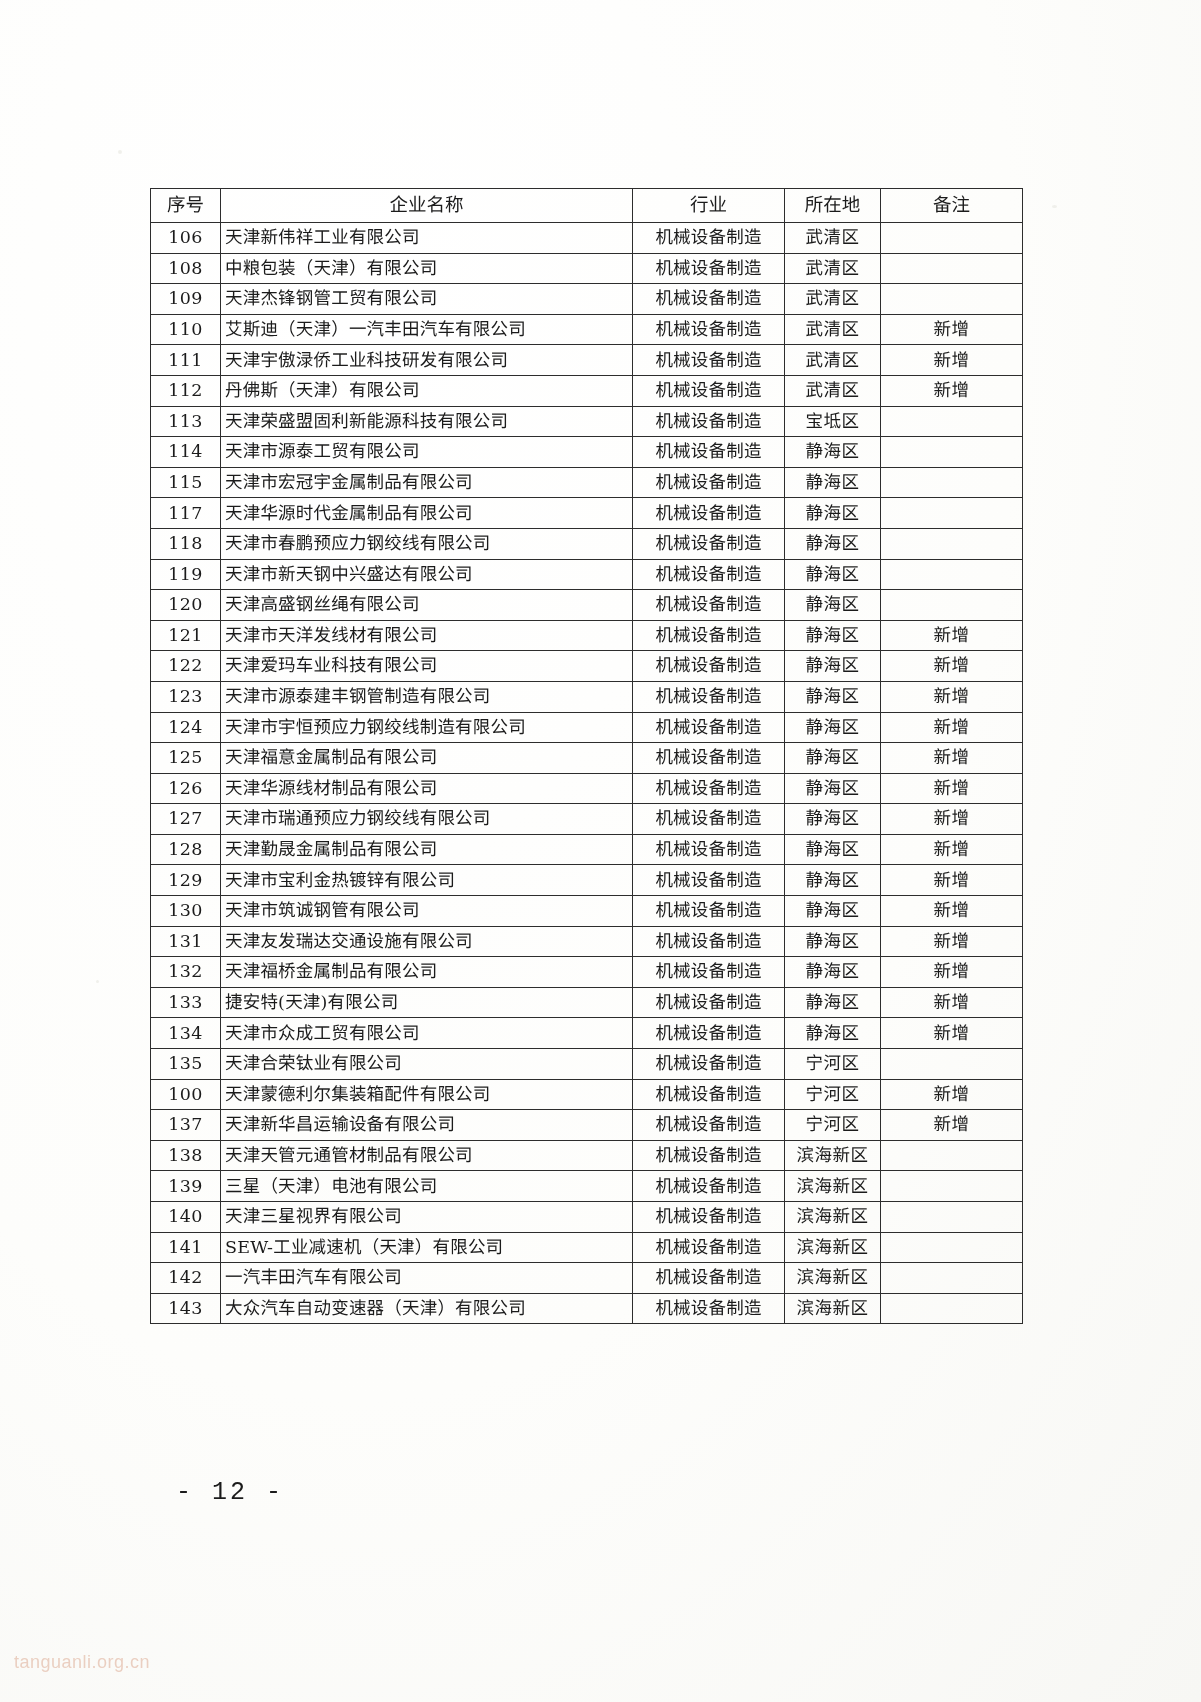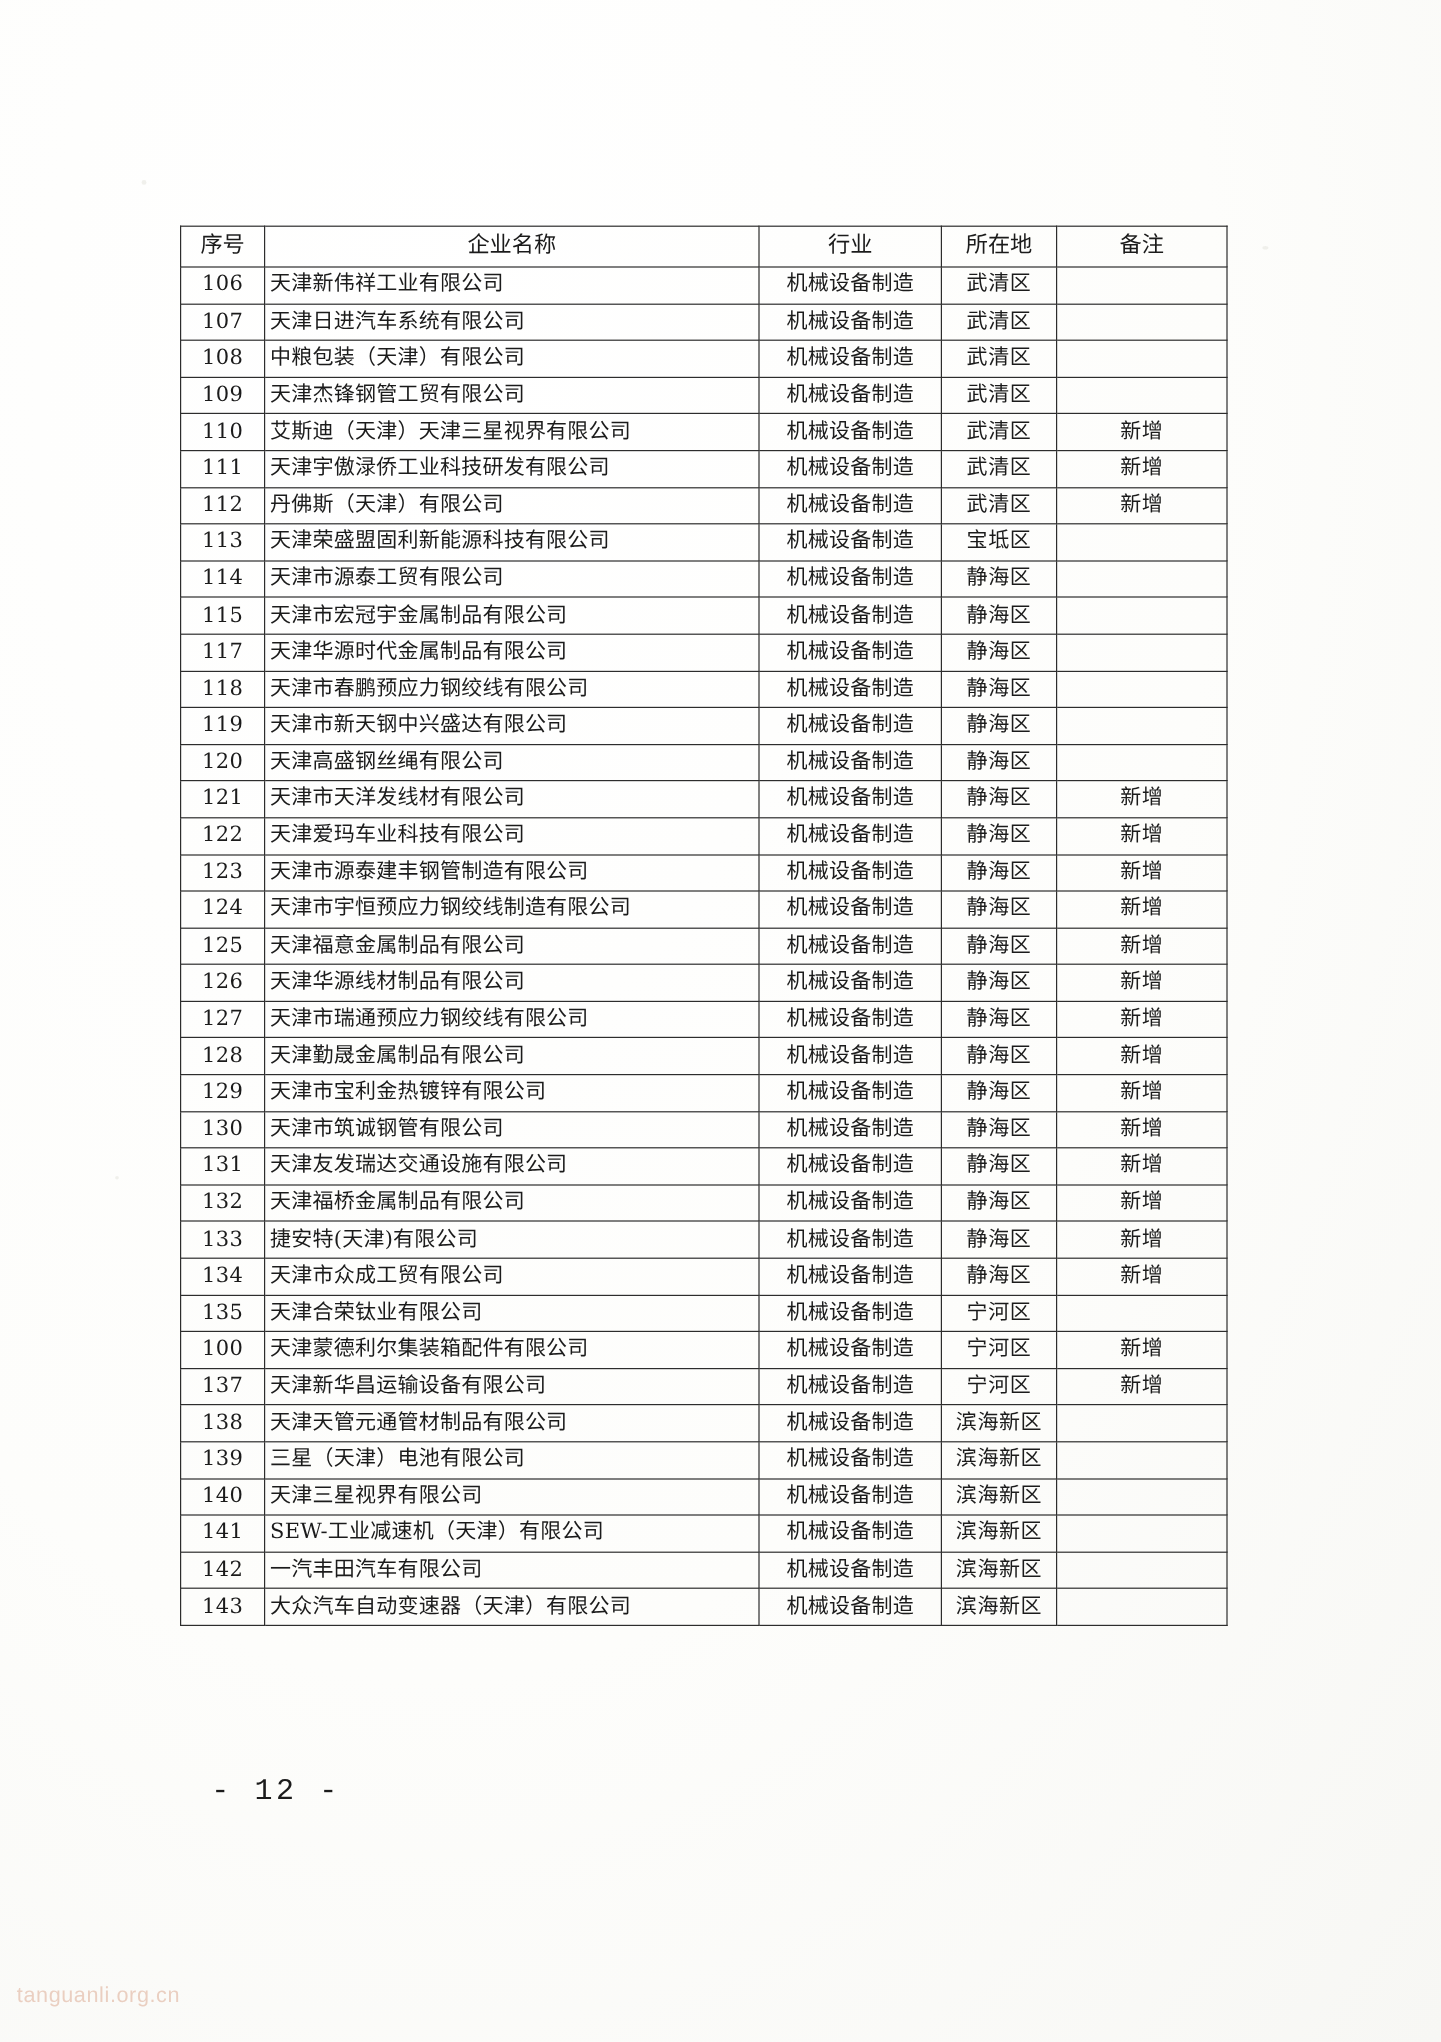"107" tr { html: <tr> <td>107</td> <td>天津日进汽车系统有限公司</td> <td>机械设备制造</td> <td>武清区</td> <td></td> </tr> -> none }
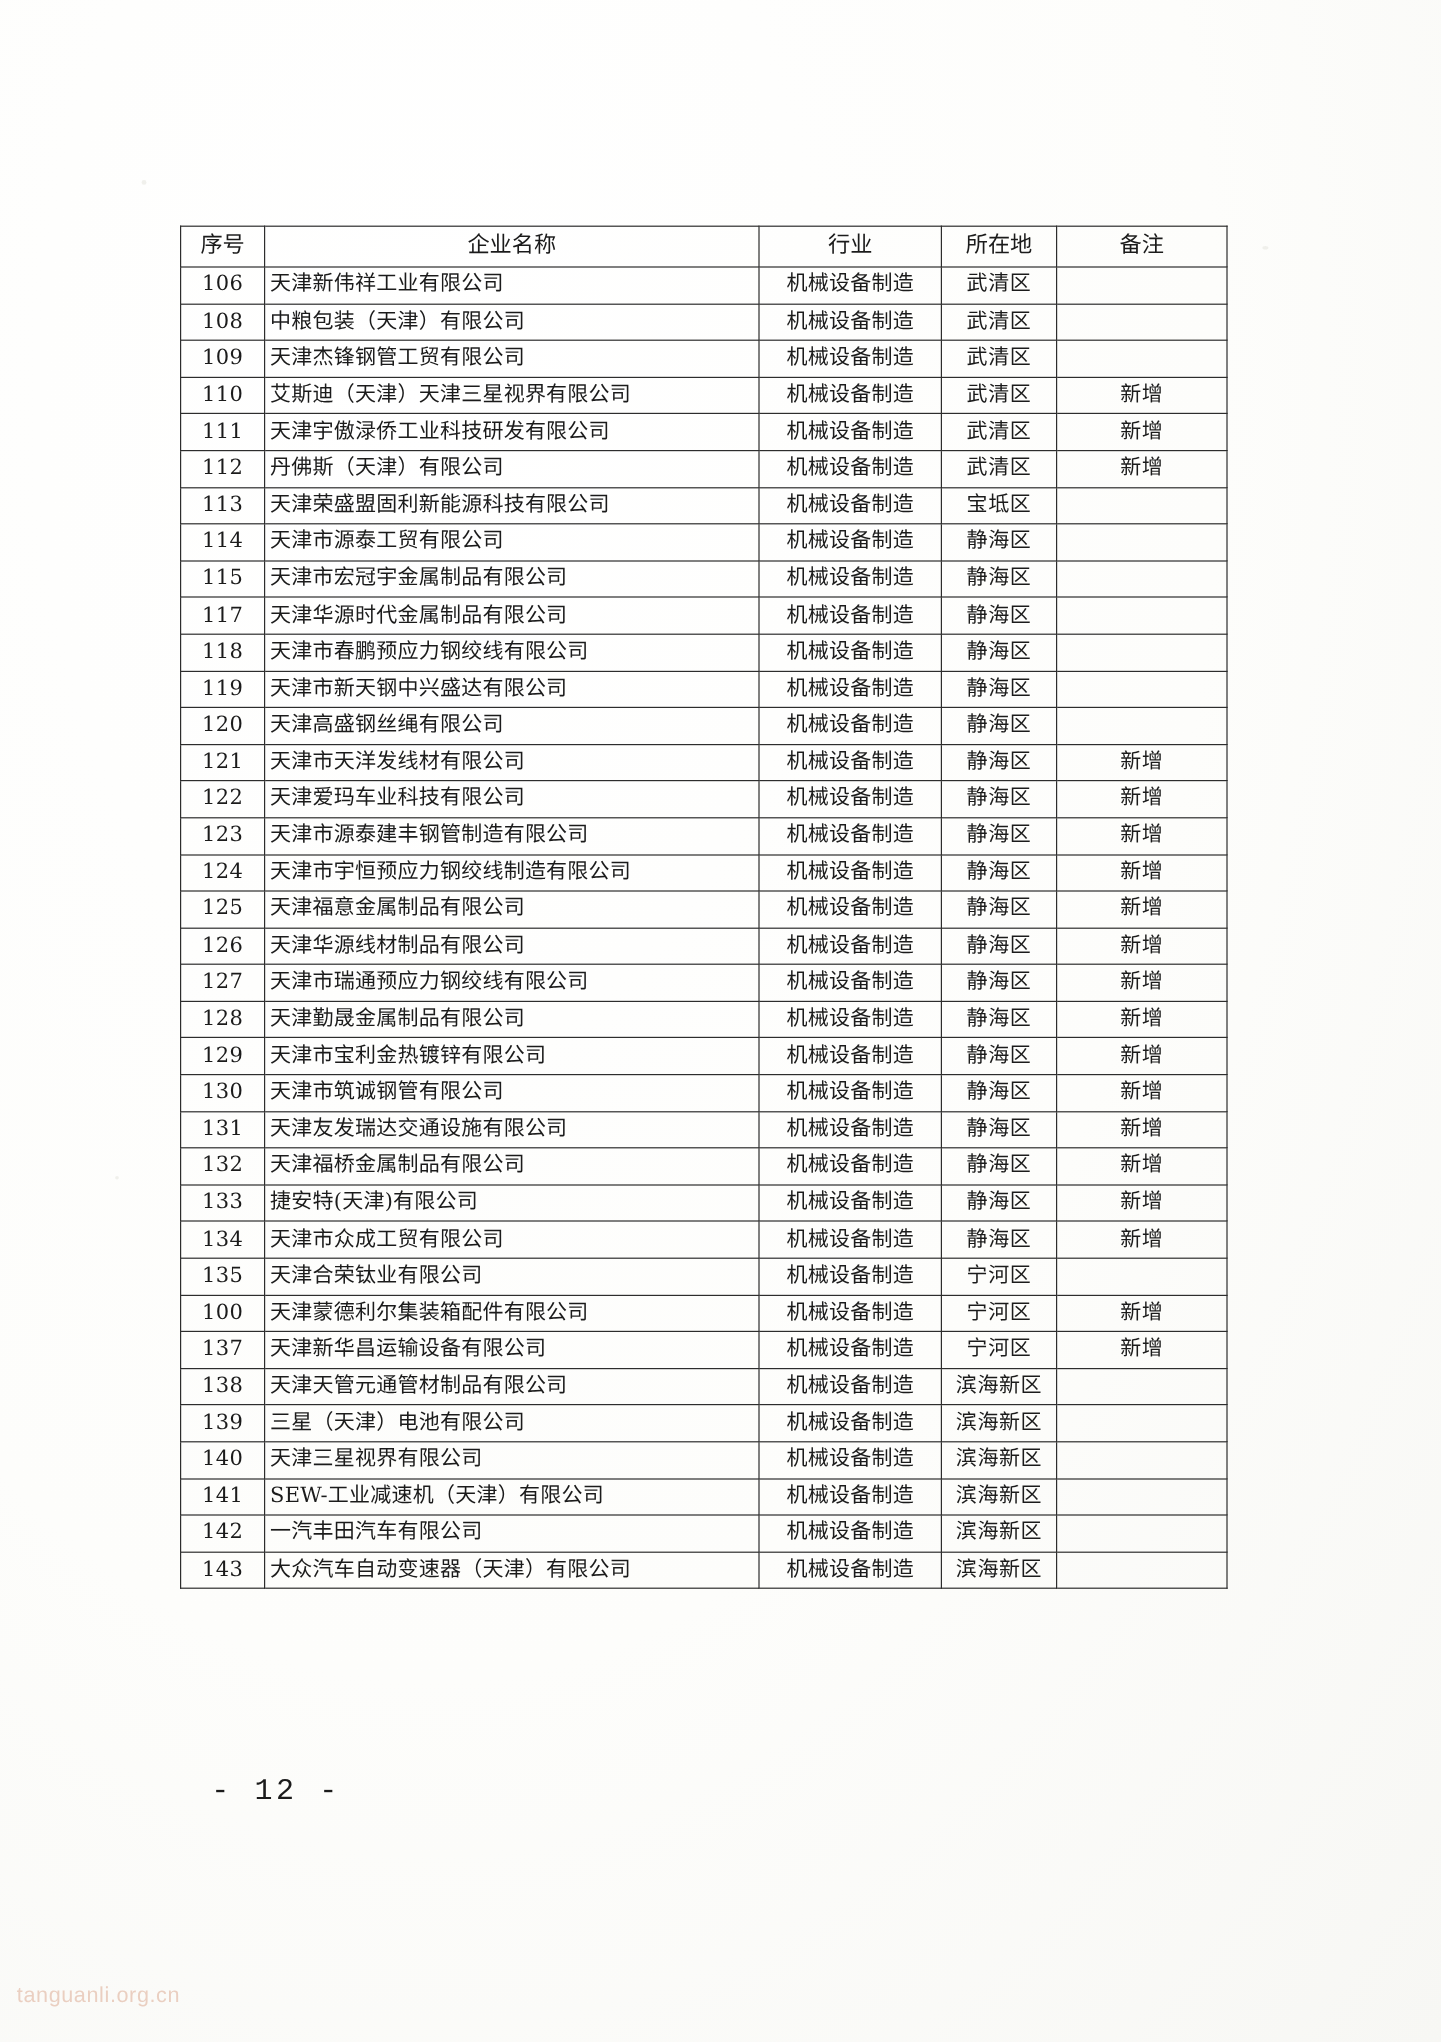"艾斯迪（天津）天津三星视界有限公司" td.name { text: 天津三星视界 -> 一汽丰田汽车 }
